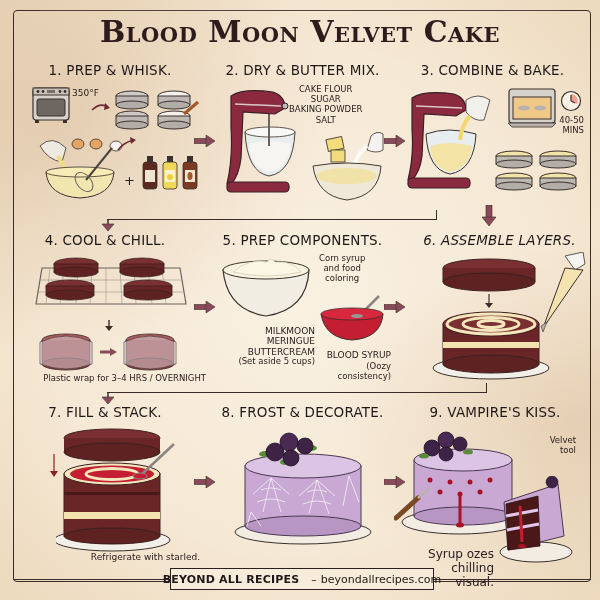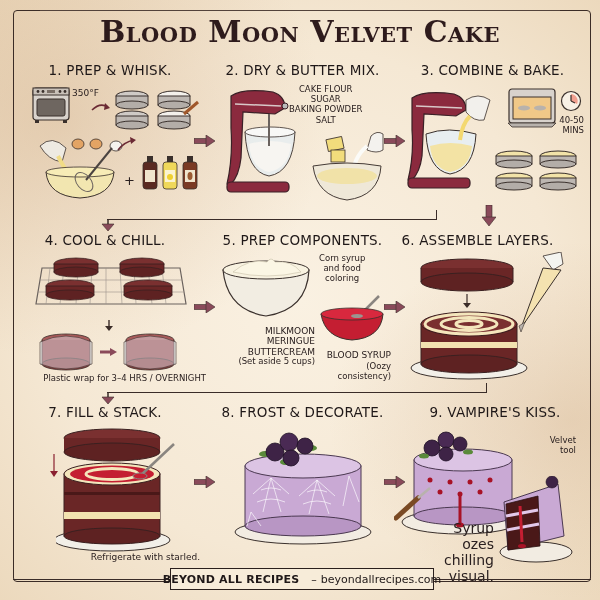"6. ASSEMBLE LAYERS." div.step { font-style: none -> italic; left: 385px -> 407px }
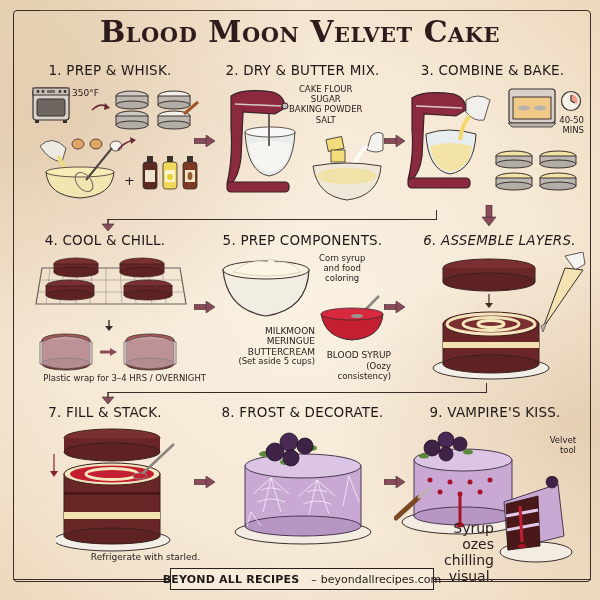"Syrup ozes" div.note { font-size: 14px -> 12px; top: 116px -> 144px }
